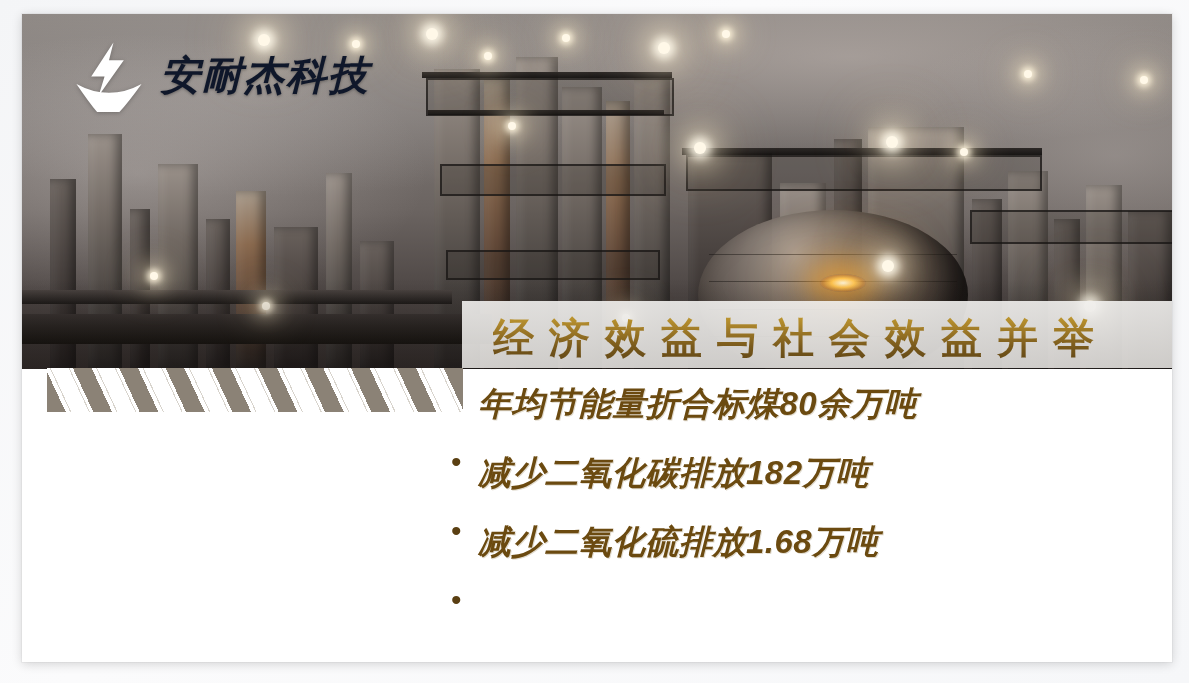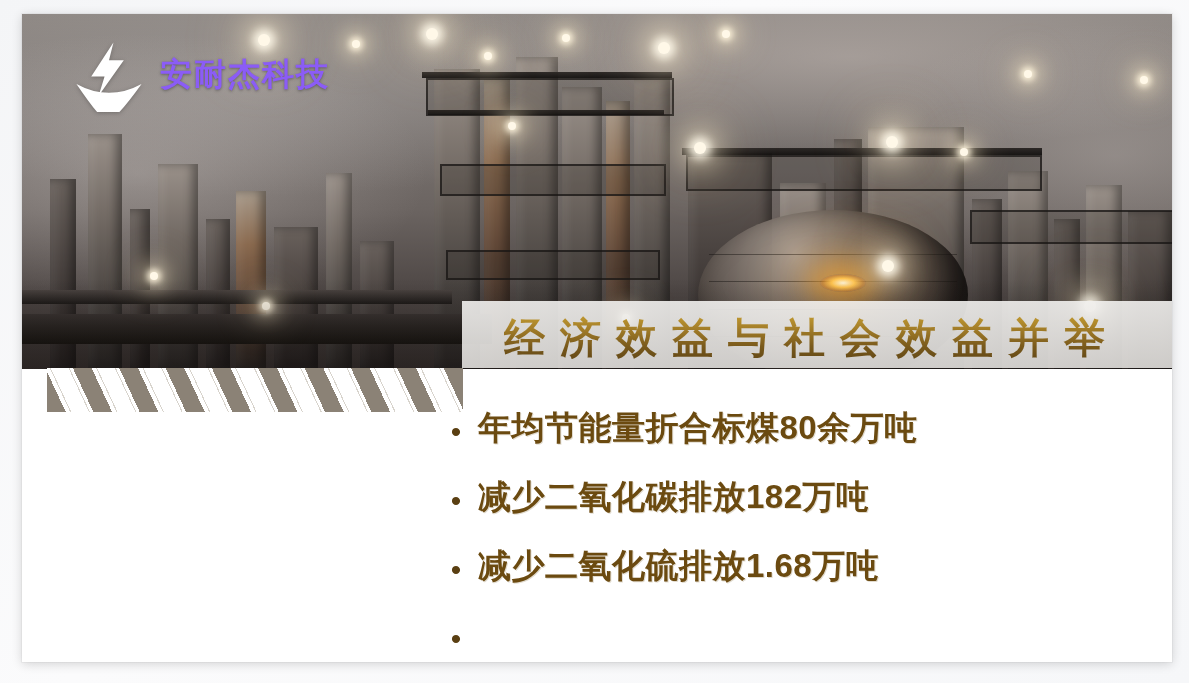"安耐杰科技" .logo-text { color: #8b5cf6 -> #0f172a; font-size: 32px -> 40px; font-style: none -> italic }
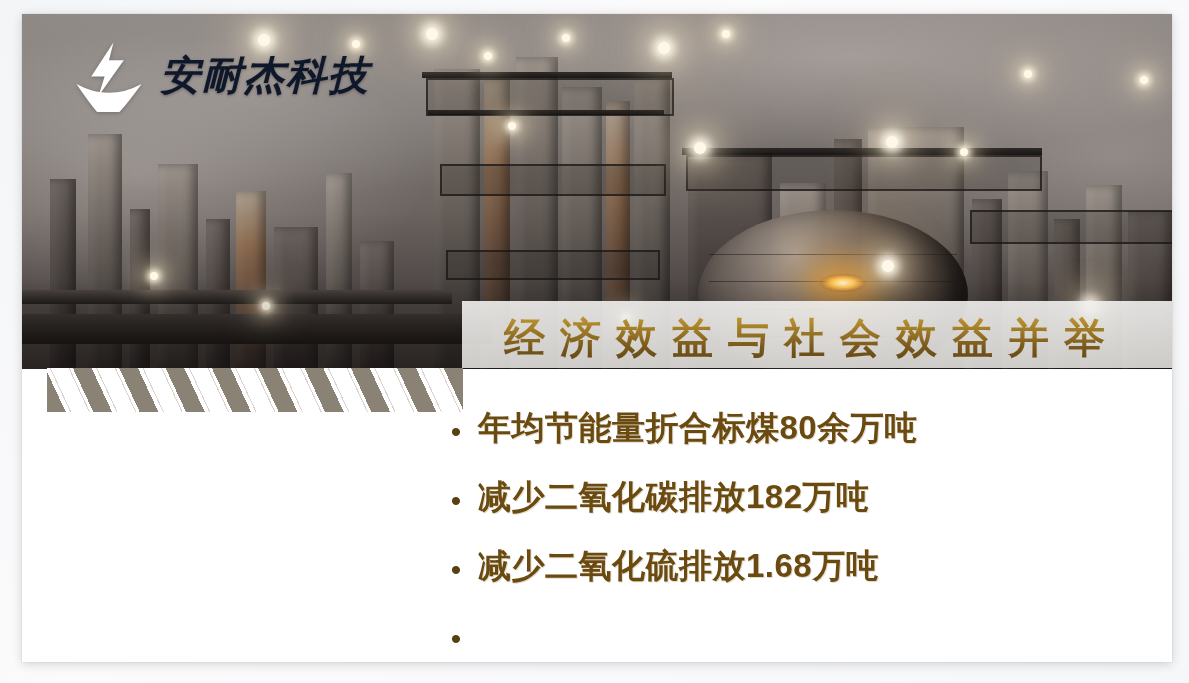"经济效益与社会效益并举" .right-title { left: 482px -> 471px }
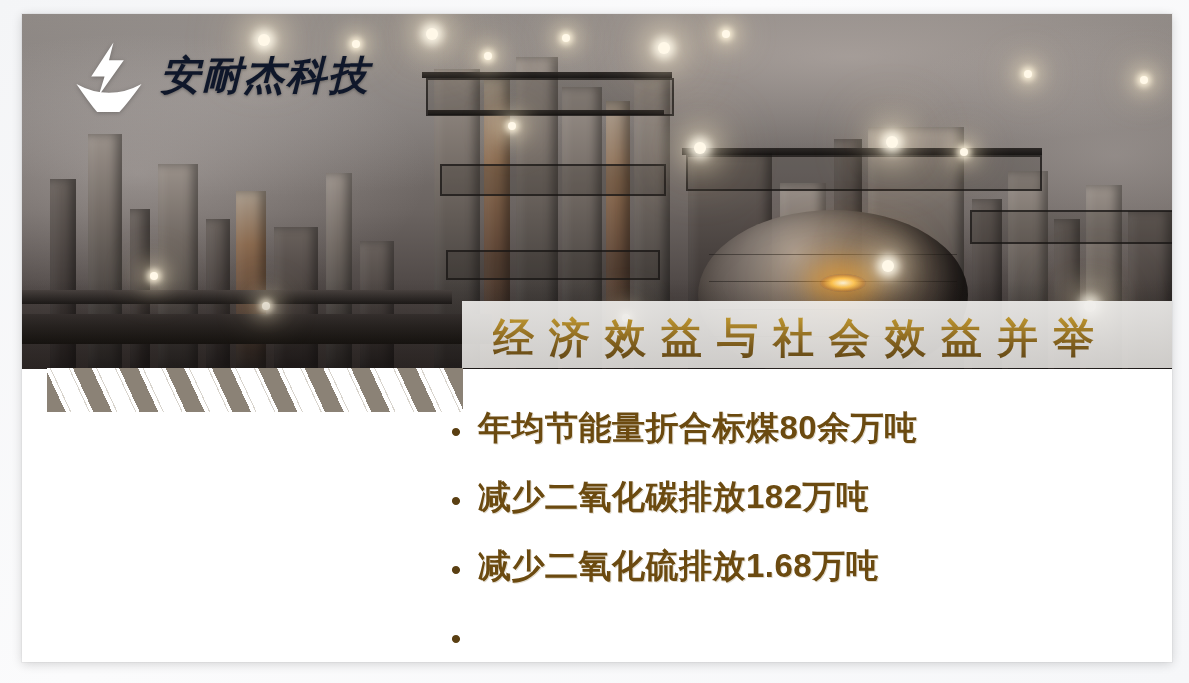"年均节能量折合标煤80余万吨" .bullet-row { align-items: flex-end -> flex-start; font-style: none -> italic }
